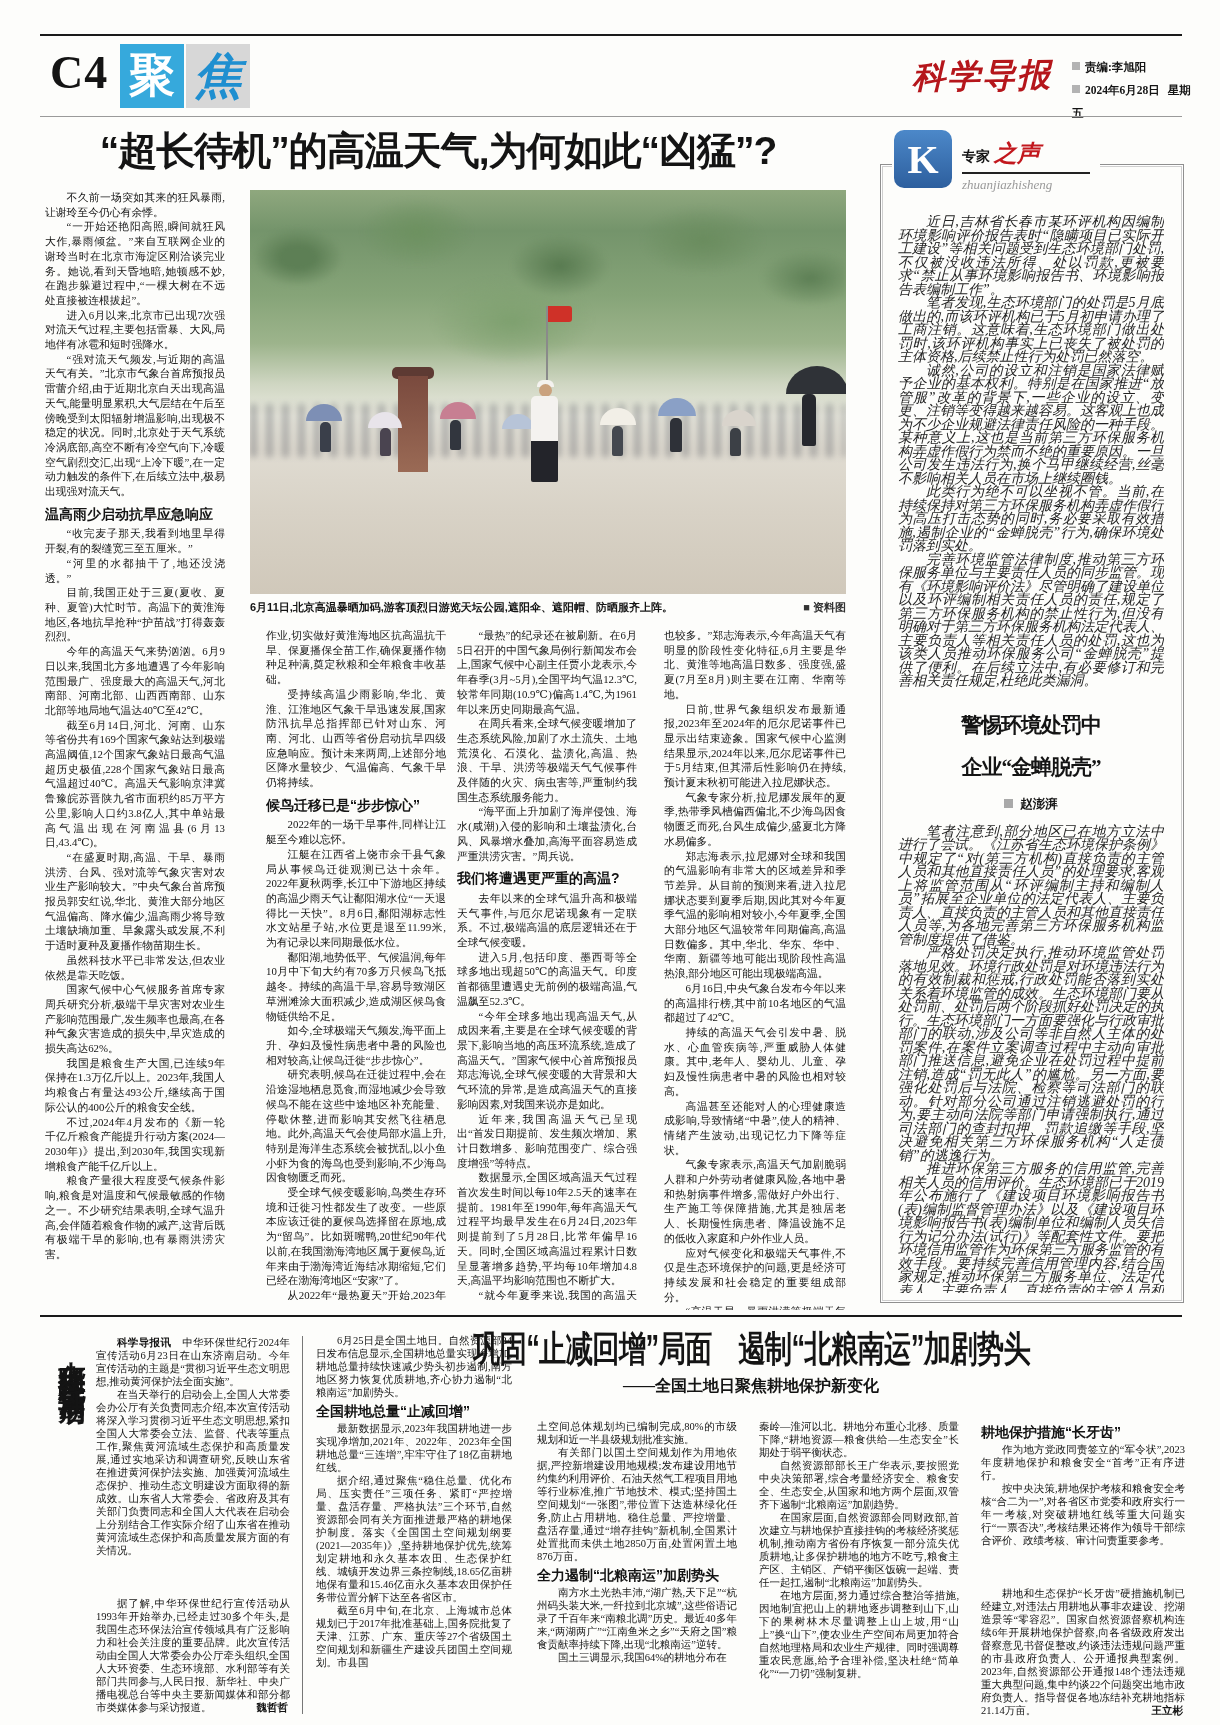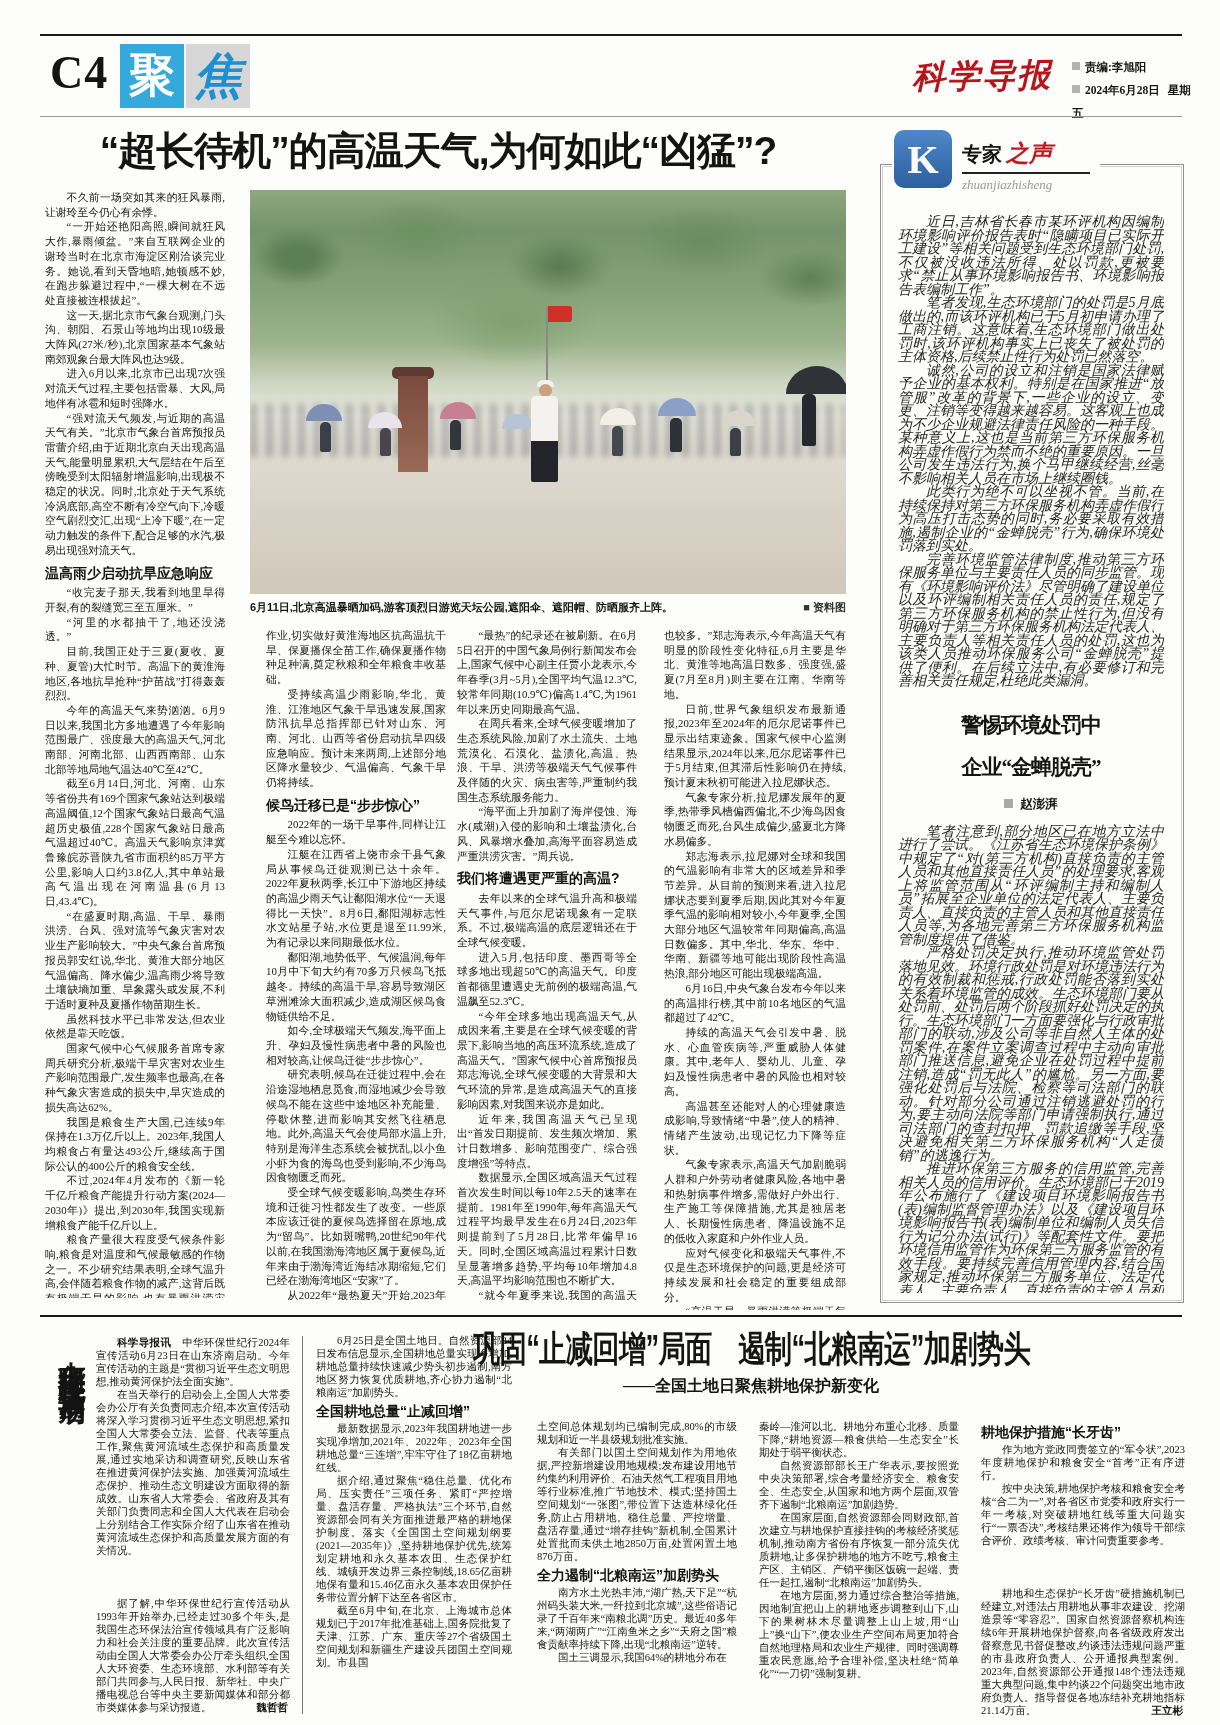"专家" .et-words .black { font-size: 20px -> 14px }
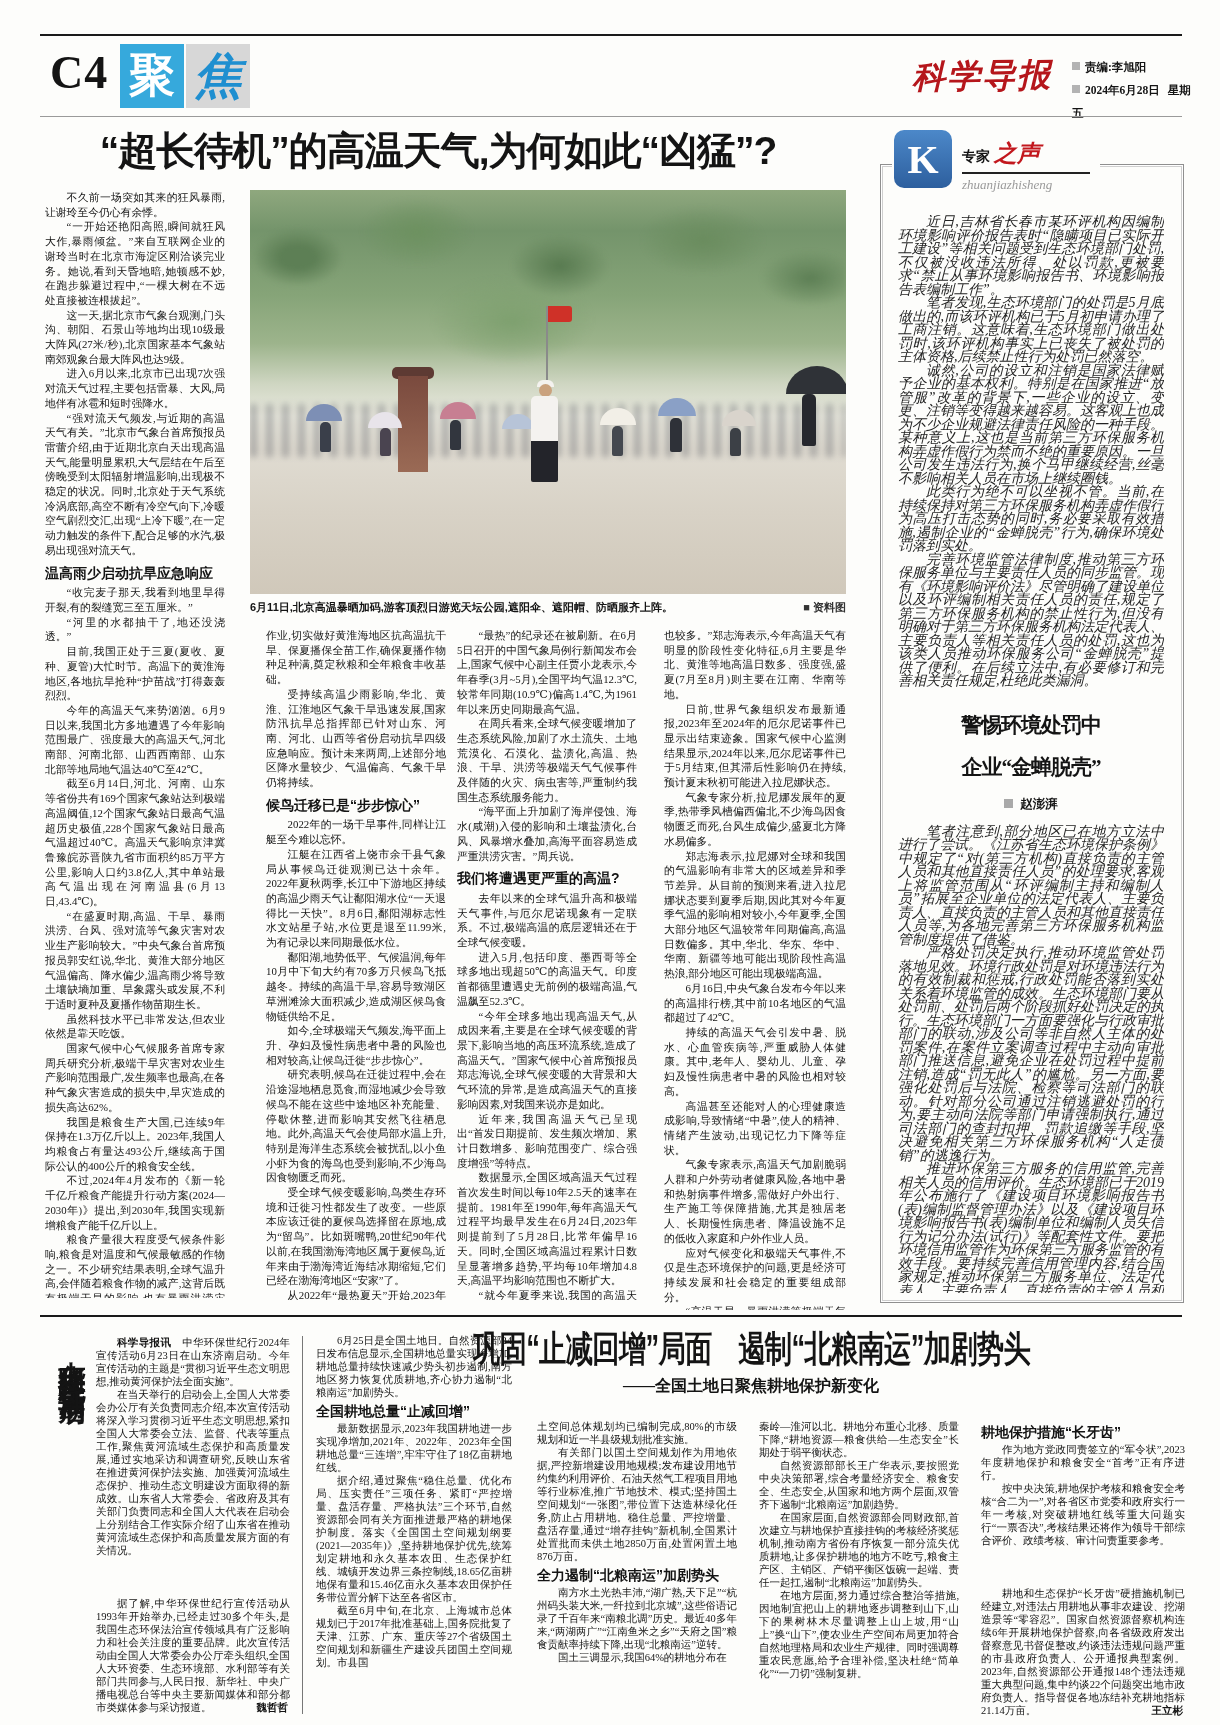"这一天,据北京市气象台观测,门头沟、朝阳、石景山等地均出现10级最大阵风(27米" p.para { html: <p>这一天,据北京市气象台观测,门头沟、朝阳、石景山等地均出现10级最大阵风(27米/秒),北京国家基本气象站南郊观象台最大阵风也达9级。</p> -> none }
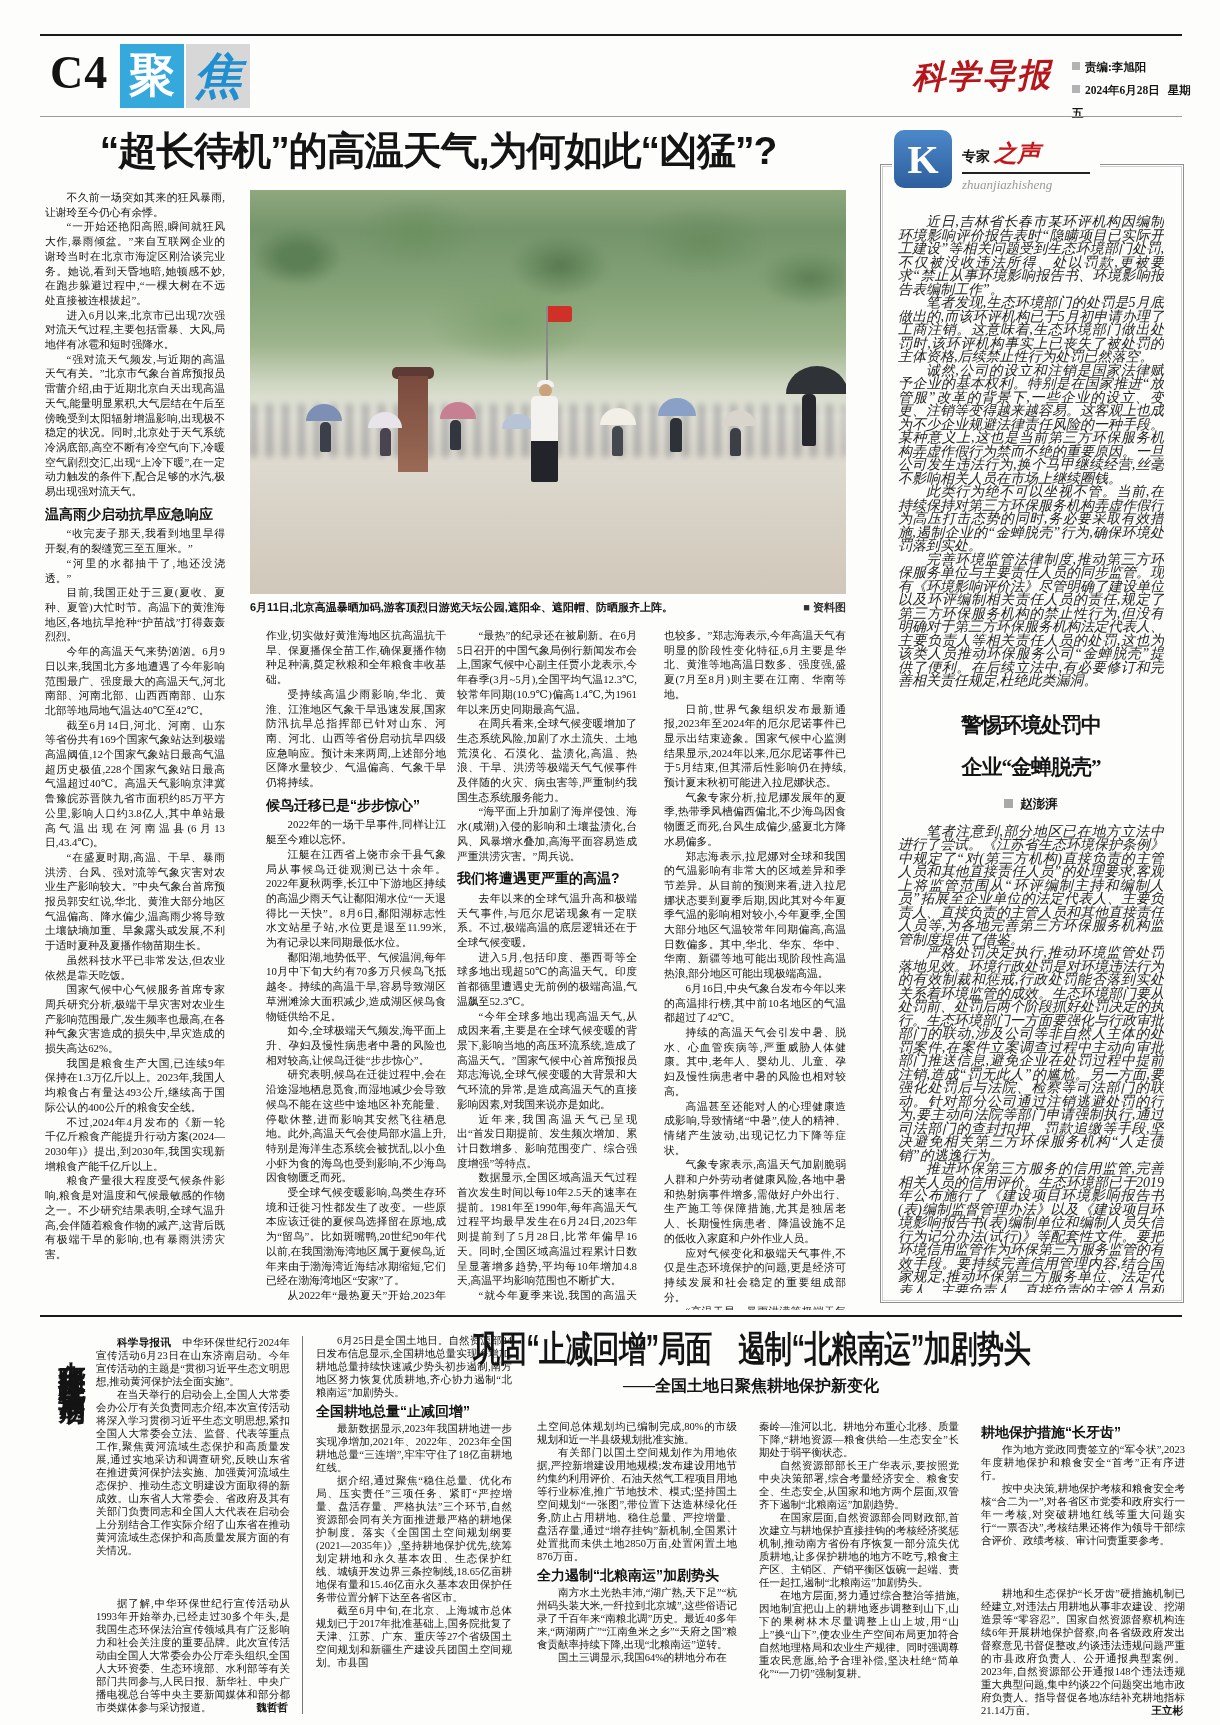"“强对流天气频发,与近期的高温天气有关。”北京市气象台首席预报员雷蕾介绍,由于近" p.para { text: ,配合足够的水汽 -> ,在后续立法中 }
